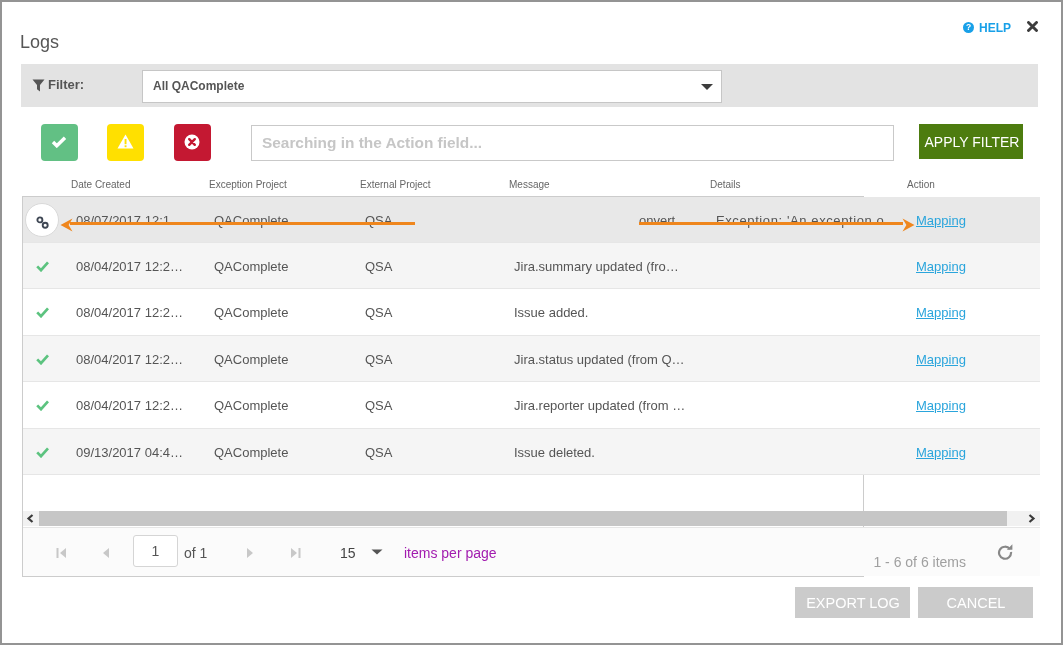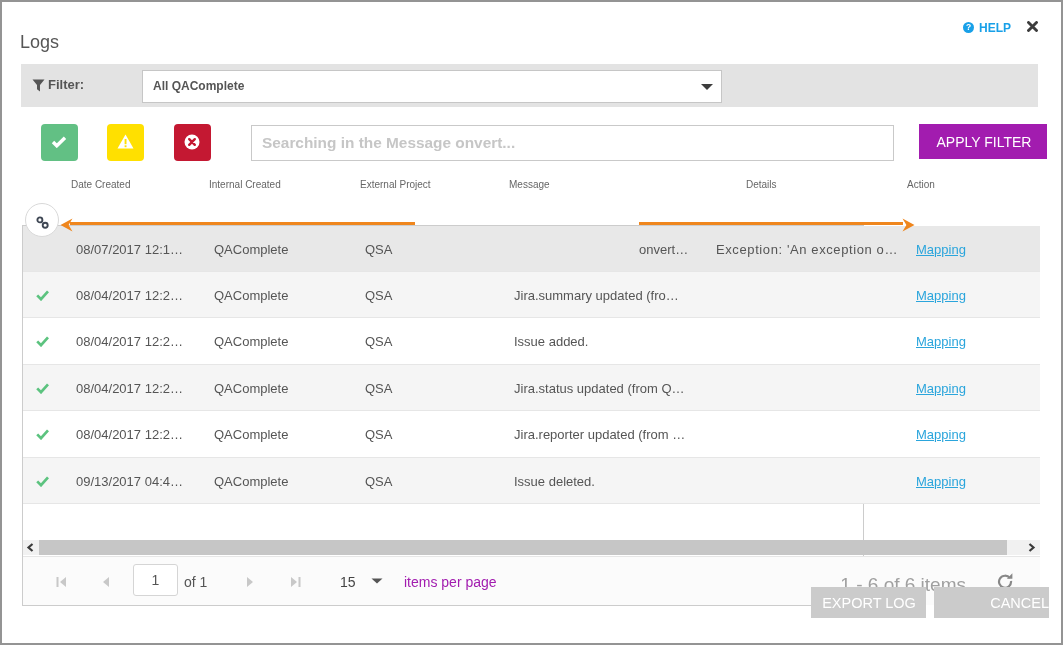"Searching in the Message onvert..." div.abs { text: Message onvert -> Action field }
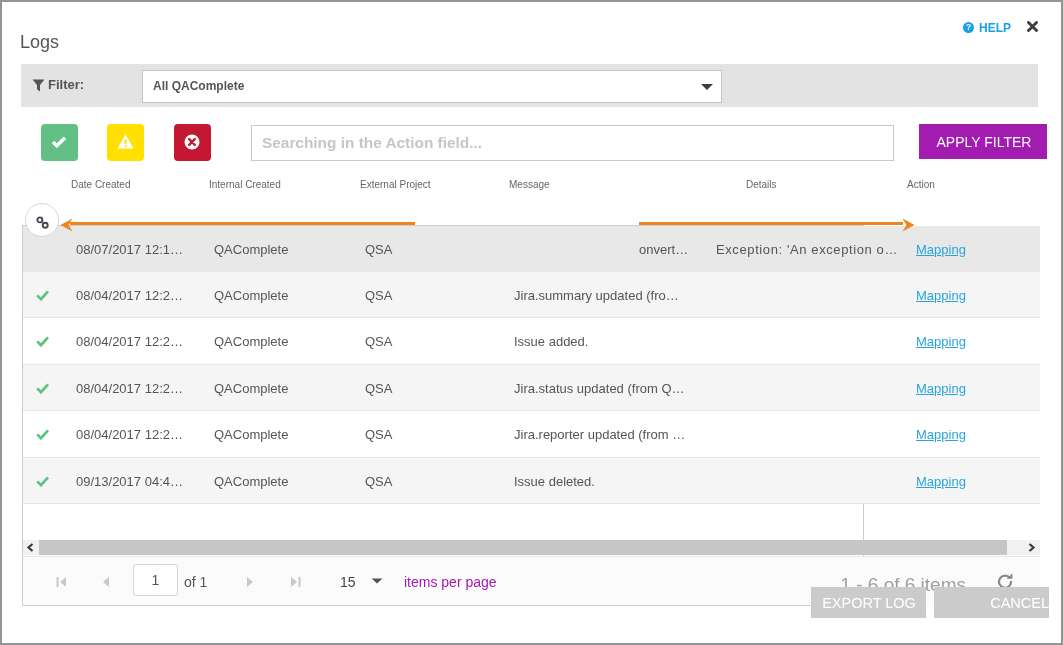"APPLY FILTER" .applybtn { background: #a21caf -> #4d7c0f; width: 128px -> 104px }
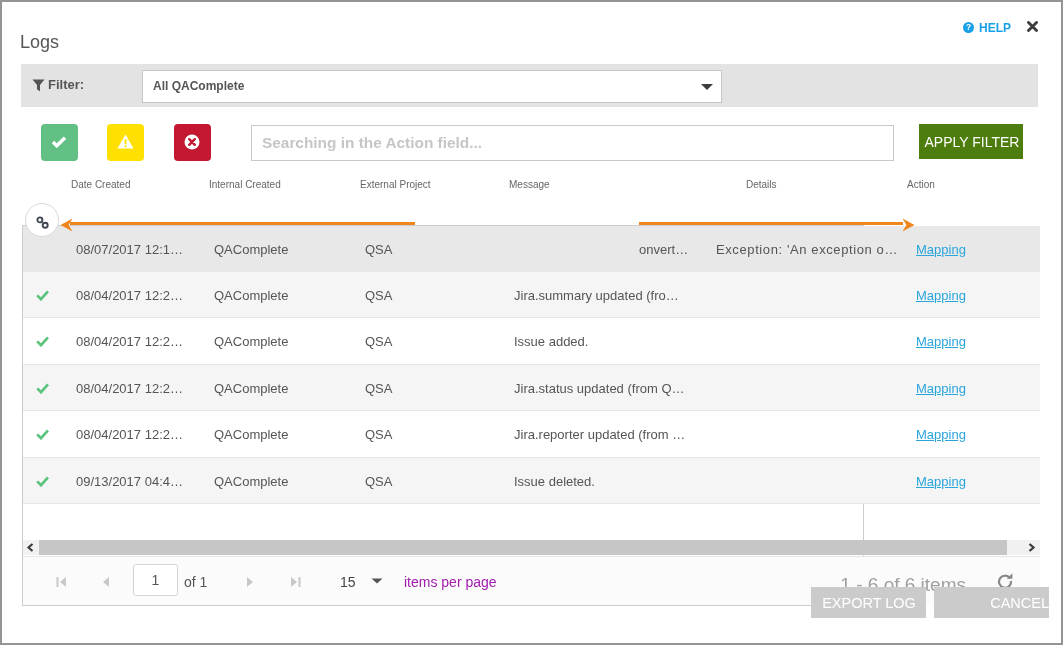"Internal Created" div.abs { text: Internal Created -> Exception Project }
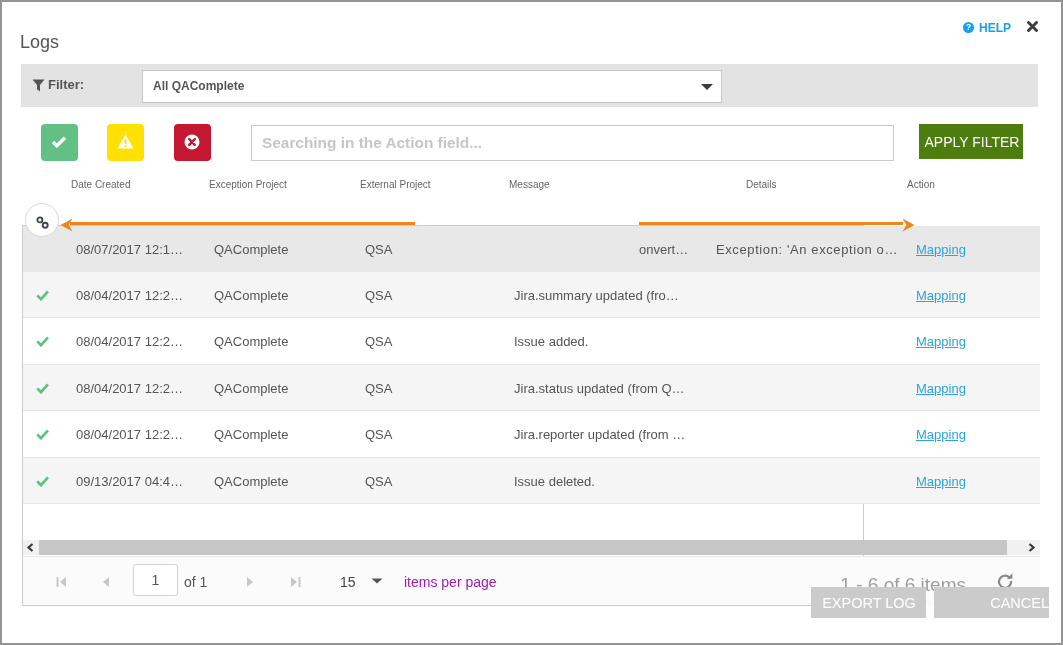"Details" div.abs { margin-left: 36px -> none }
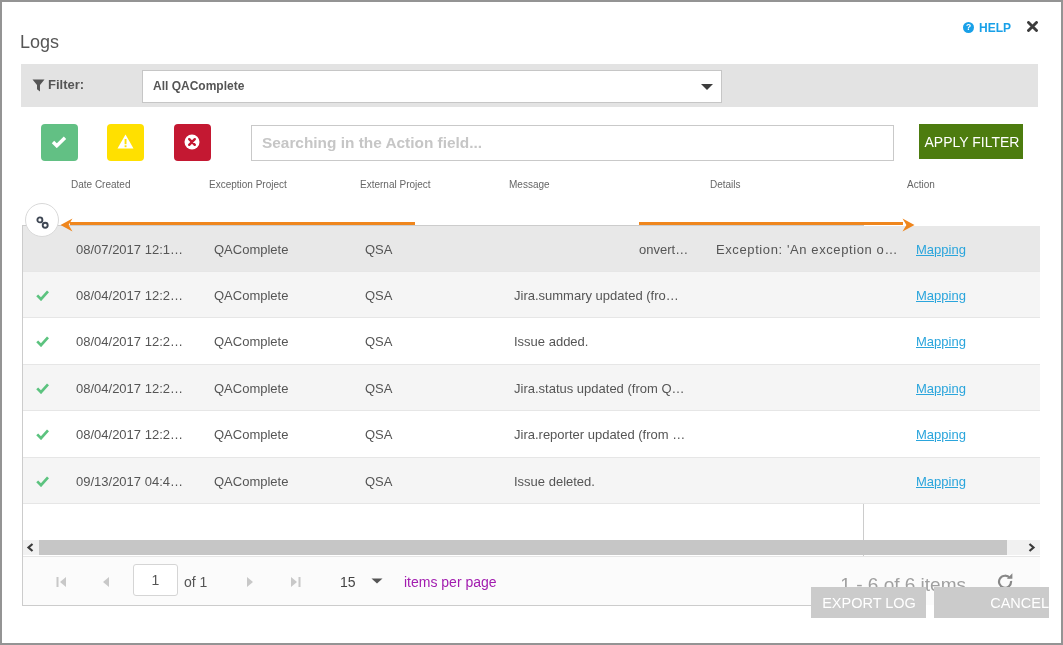"08/07/2017 12:1…" .grid { margin-top: 29px -> none }
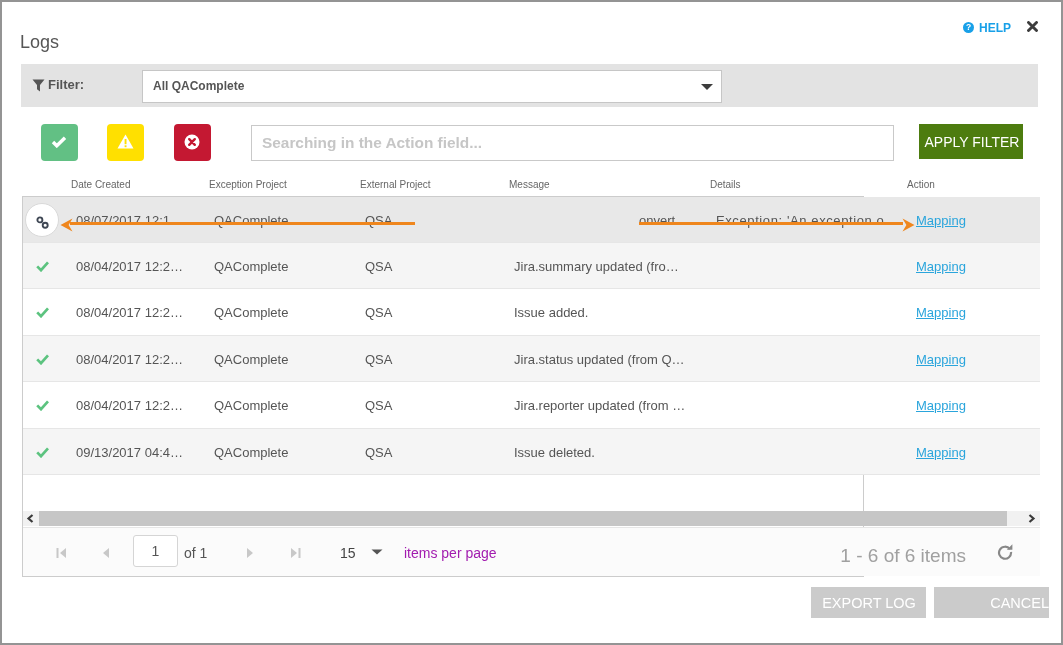"1 - 6 of 6" div { font-size: 19px -> 14px; top: 17px -> 26px }
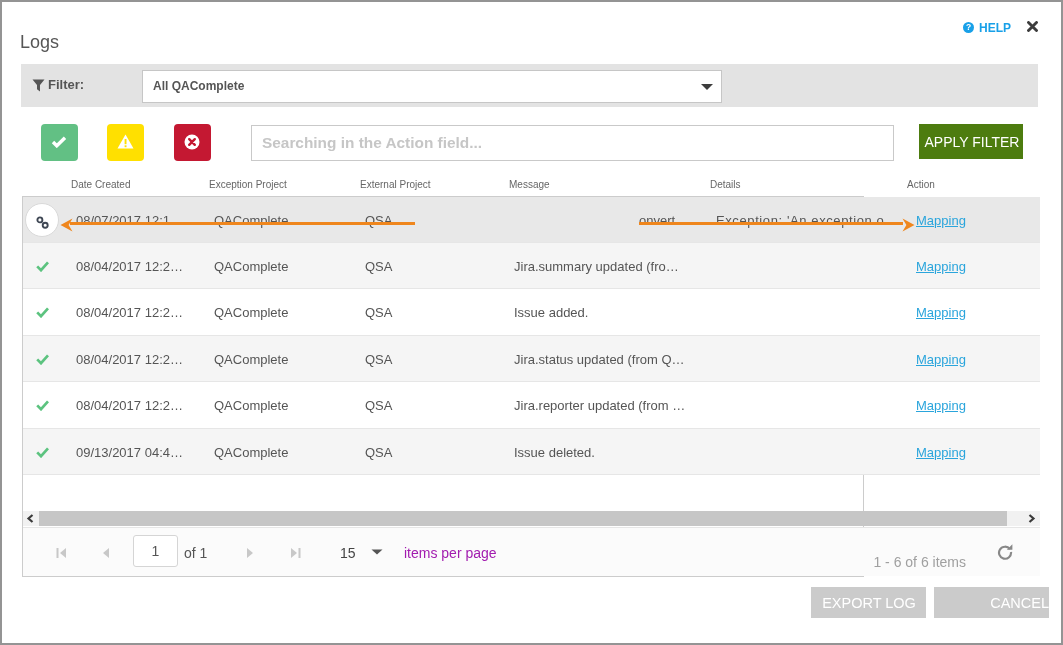"EXPORT LOG" .footbtn { margin-left: 16px -> none }
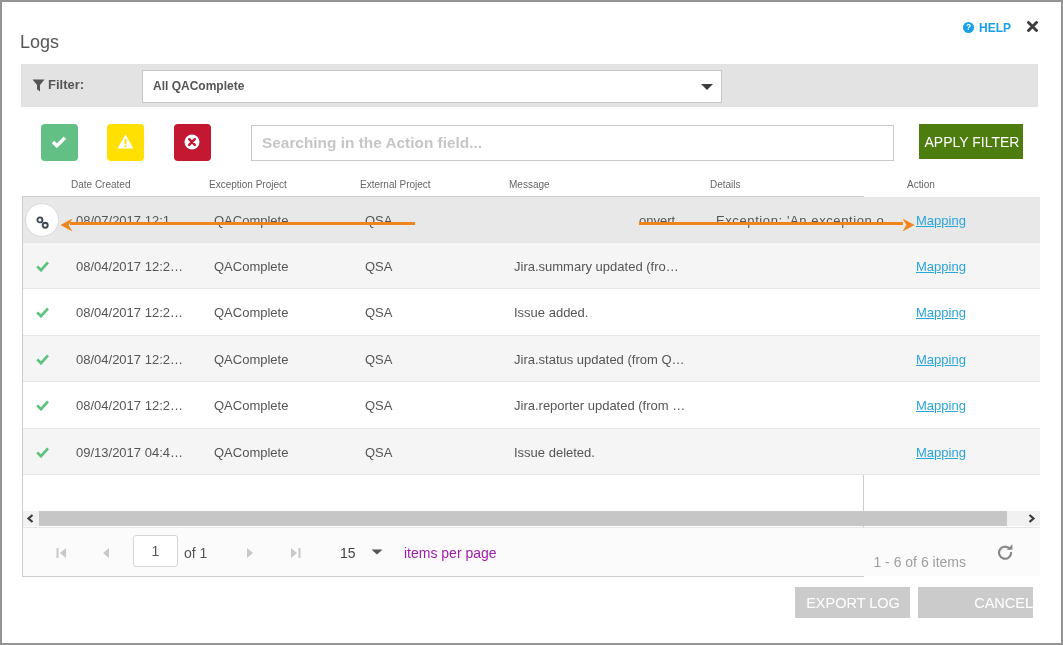"CANCEL" div.abs { text-align: right -> none }
